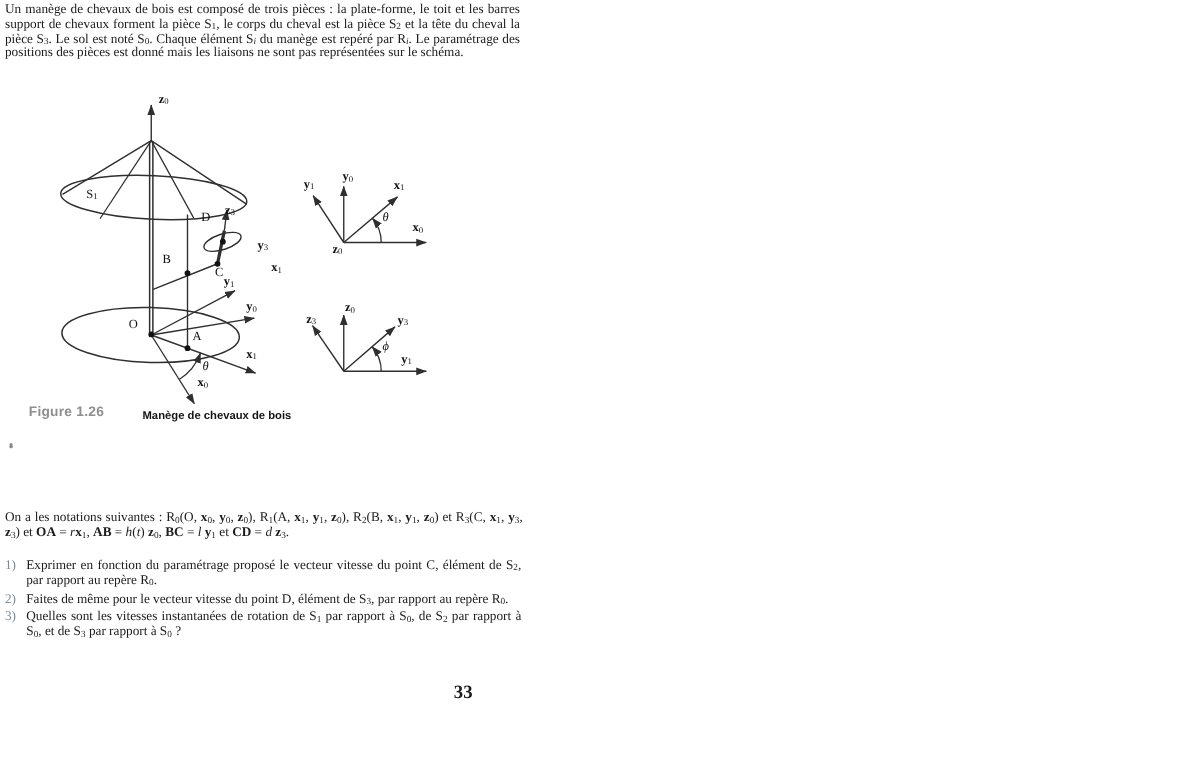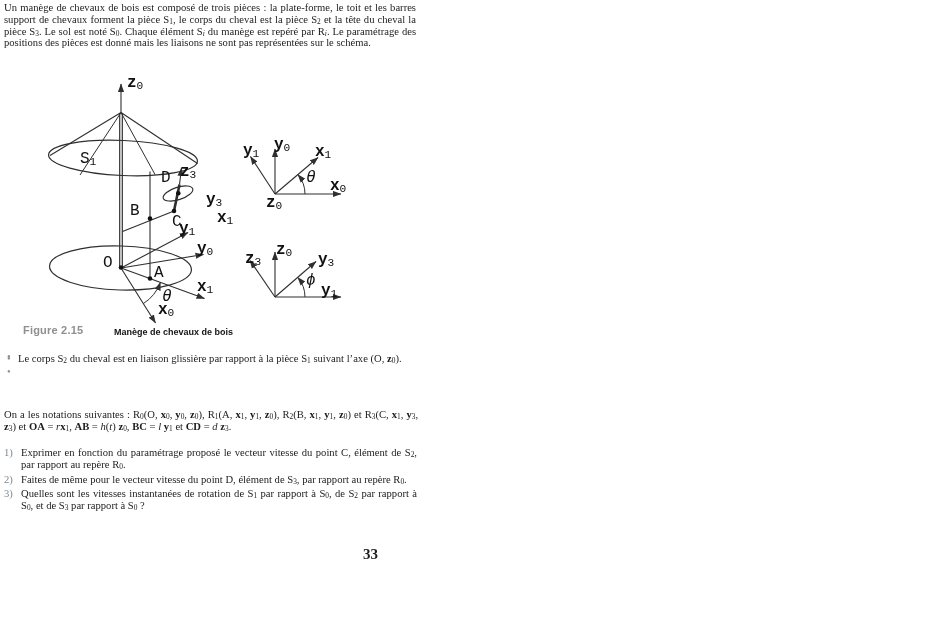"z0" .flabel { font-family: Liberation Mono, monospace -> none; font-size: 16px -> 10px }
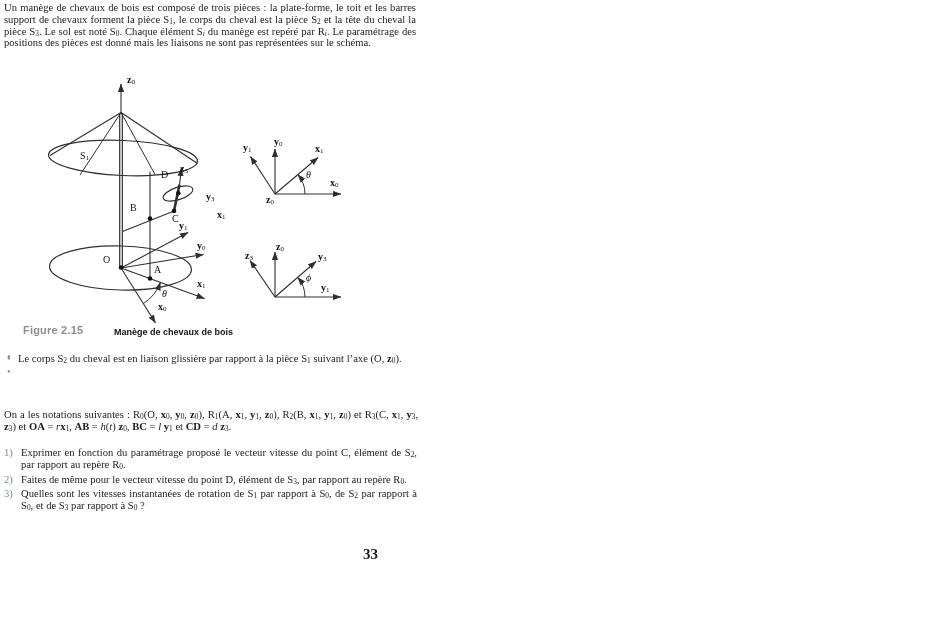"S1" div.flabel { left: 80px -> 69px }
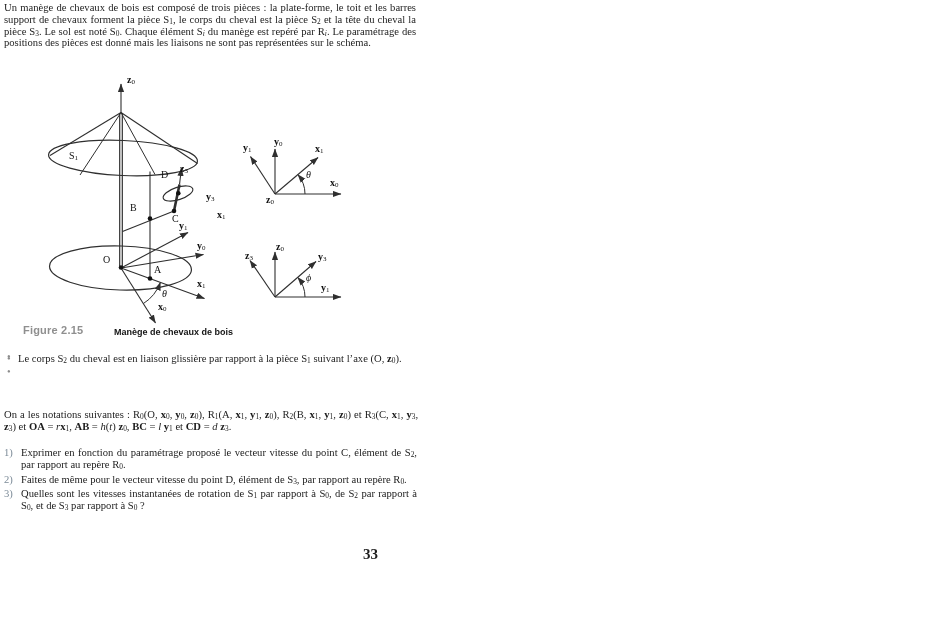"Figure 2.15" div.fig-num { text: 2.15 -> 1.26 }
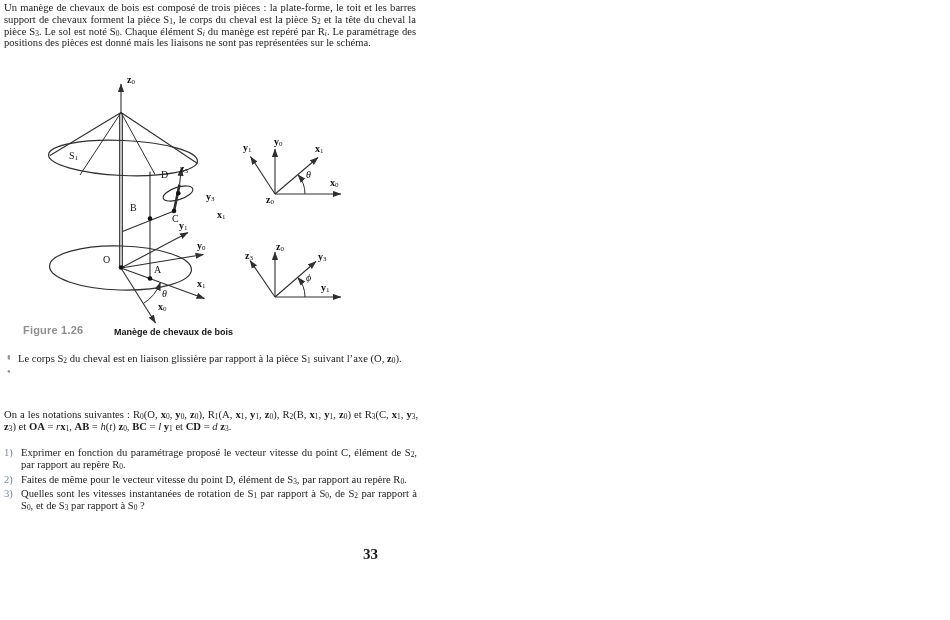"Le corps S2 du cheval" span { html: <span>Le corps S<sub>2</sub> du cheval est en liaison glissière par rapport à la pièce S<sub>1</sub> suivant l’axe (O, <b>z</b><sub>0</sub>).</span> -> none }
